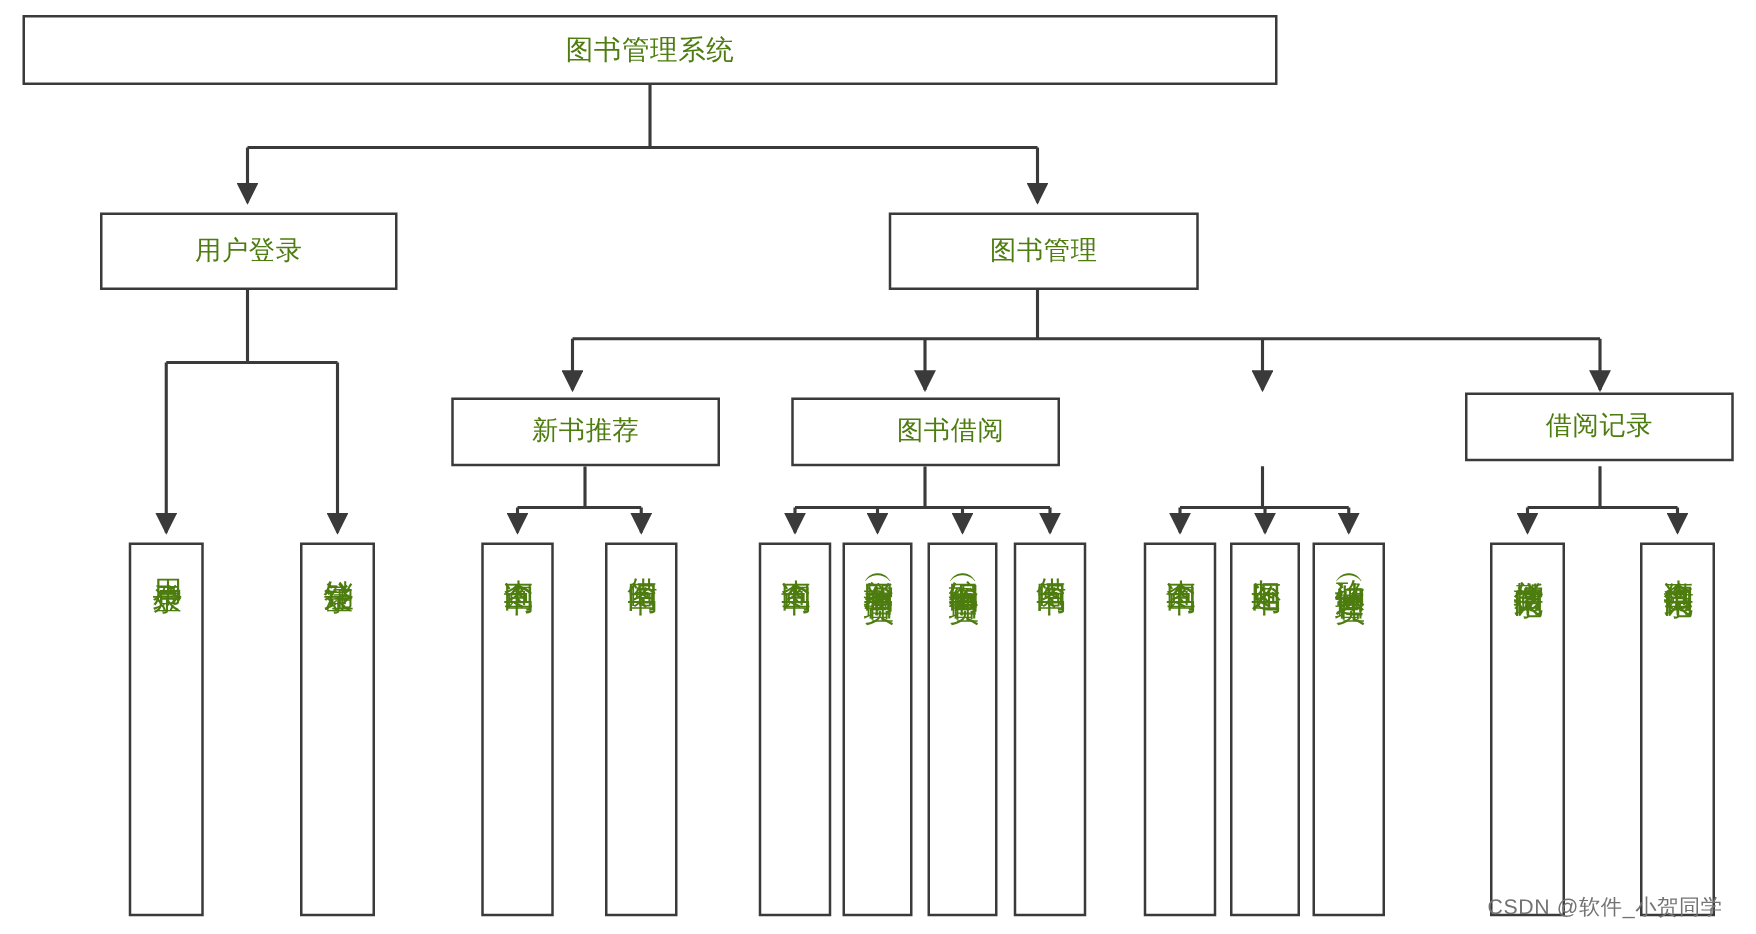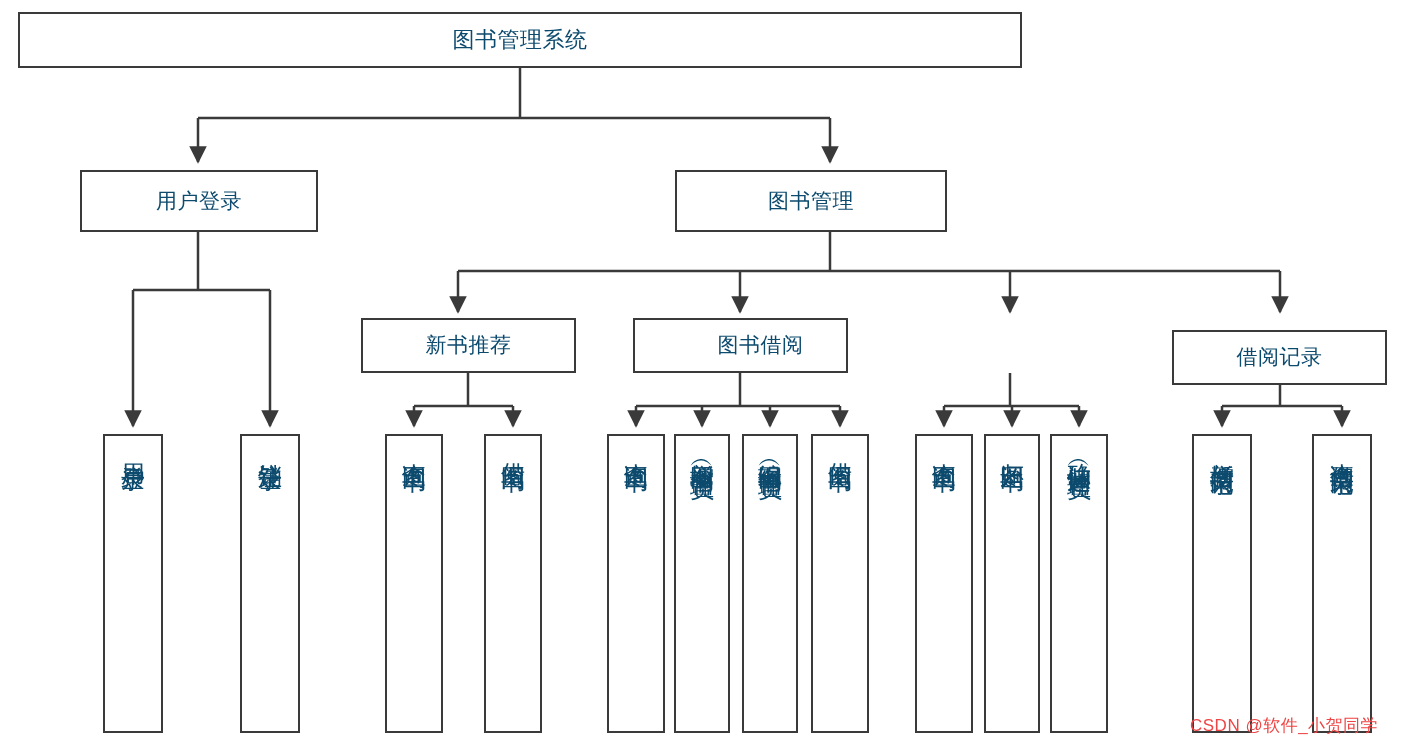"图书管理系统" .node-label { color: #0c4a6e -> #4d7c0f }
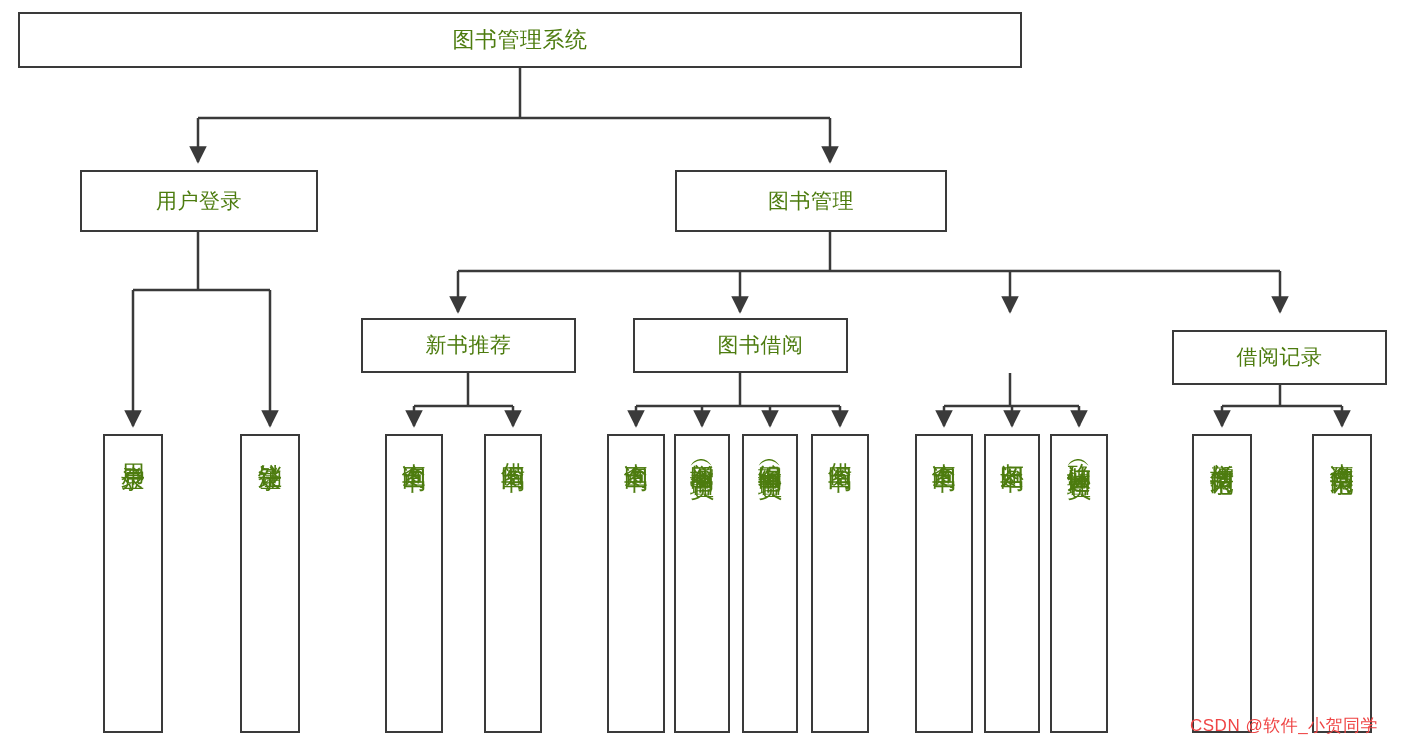"图书管理" div.node { left: 675px -> 711px; width: 272px -> 248px }
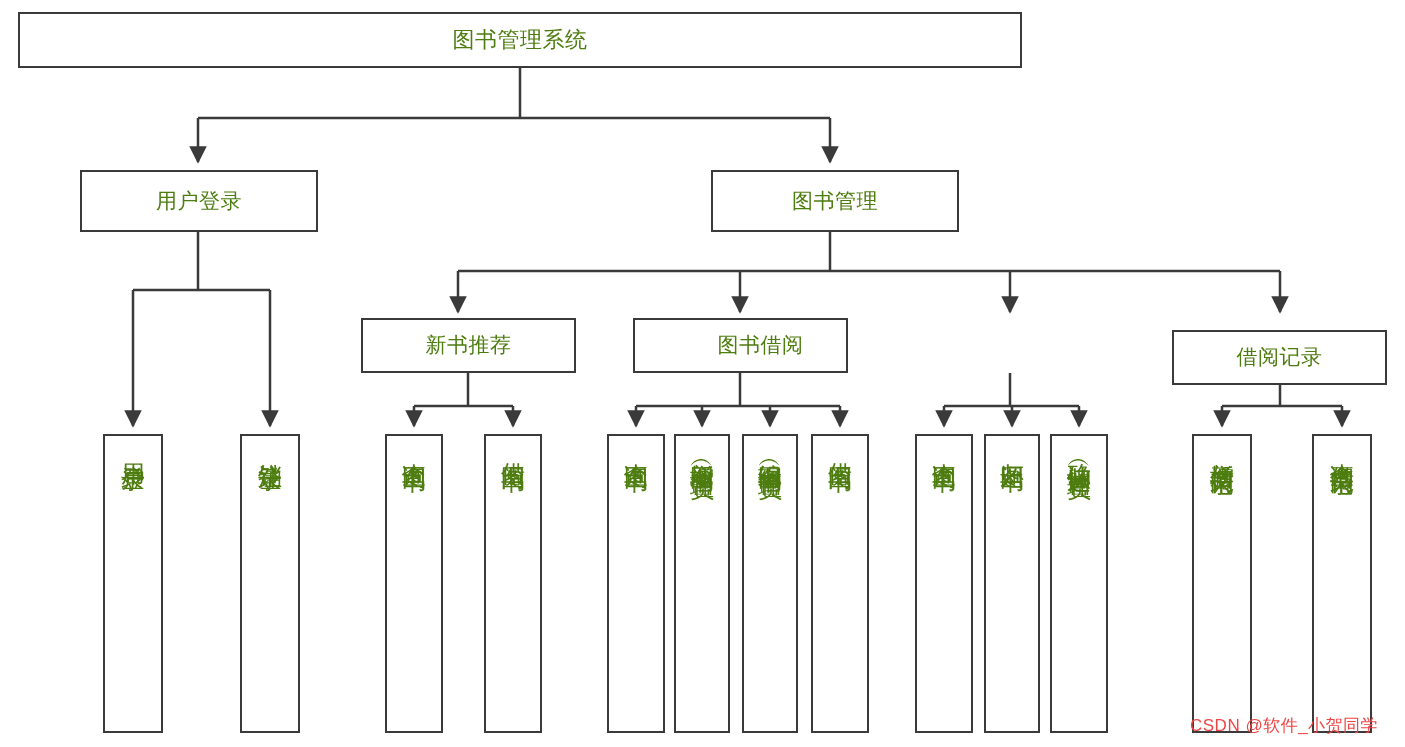"借阅记录" div.node { top: 330px -> 314px }
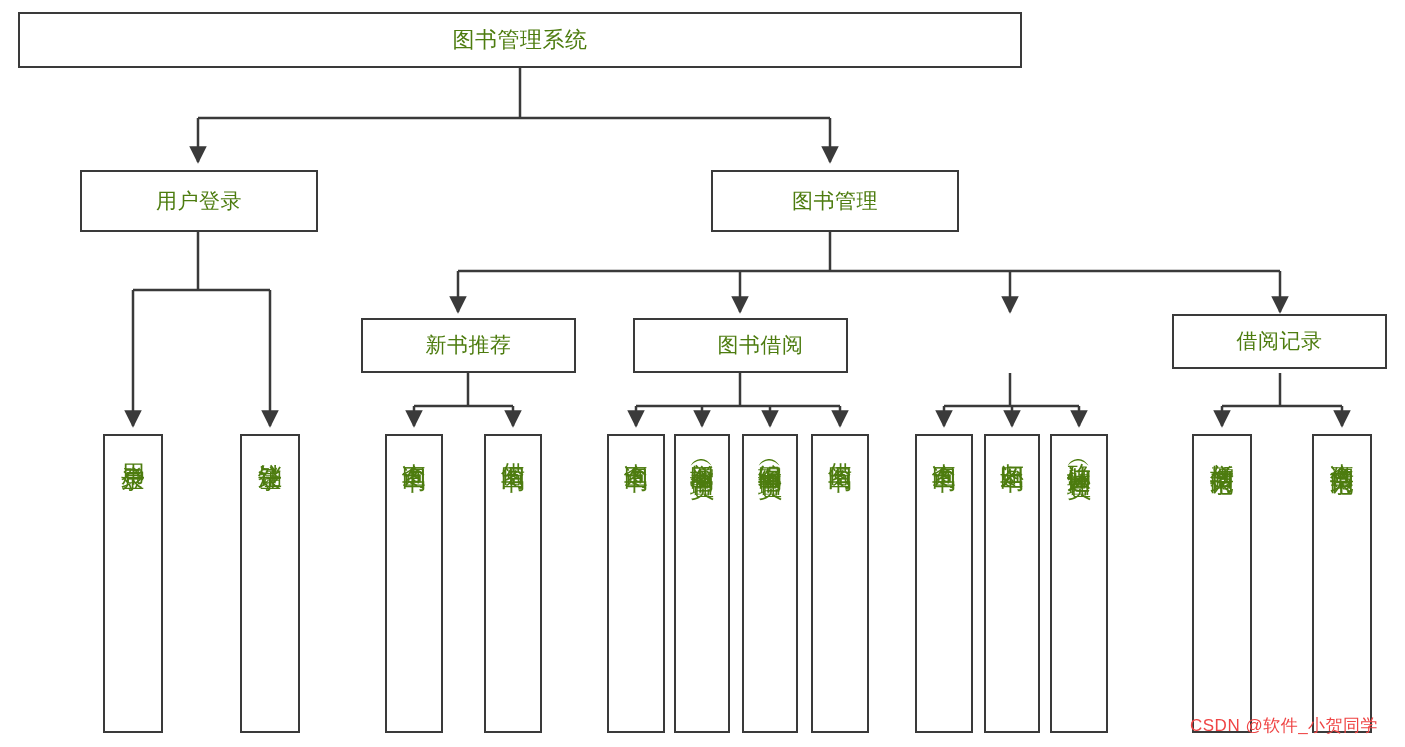"CSDN @软件_小贺同学" .watermark { color: #ef4444 -> #737373 }
